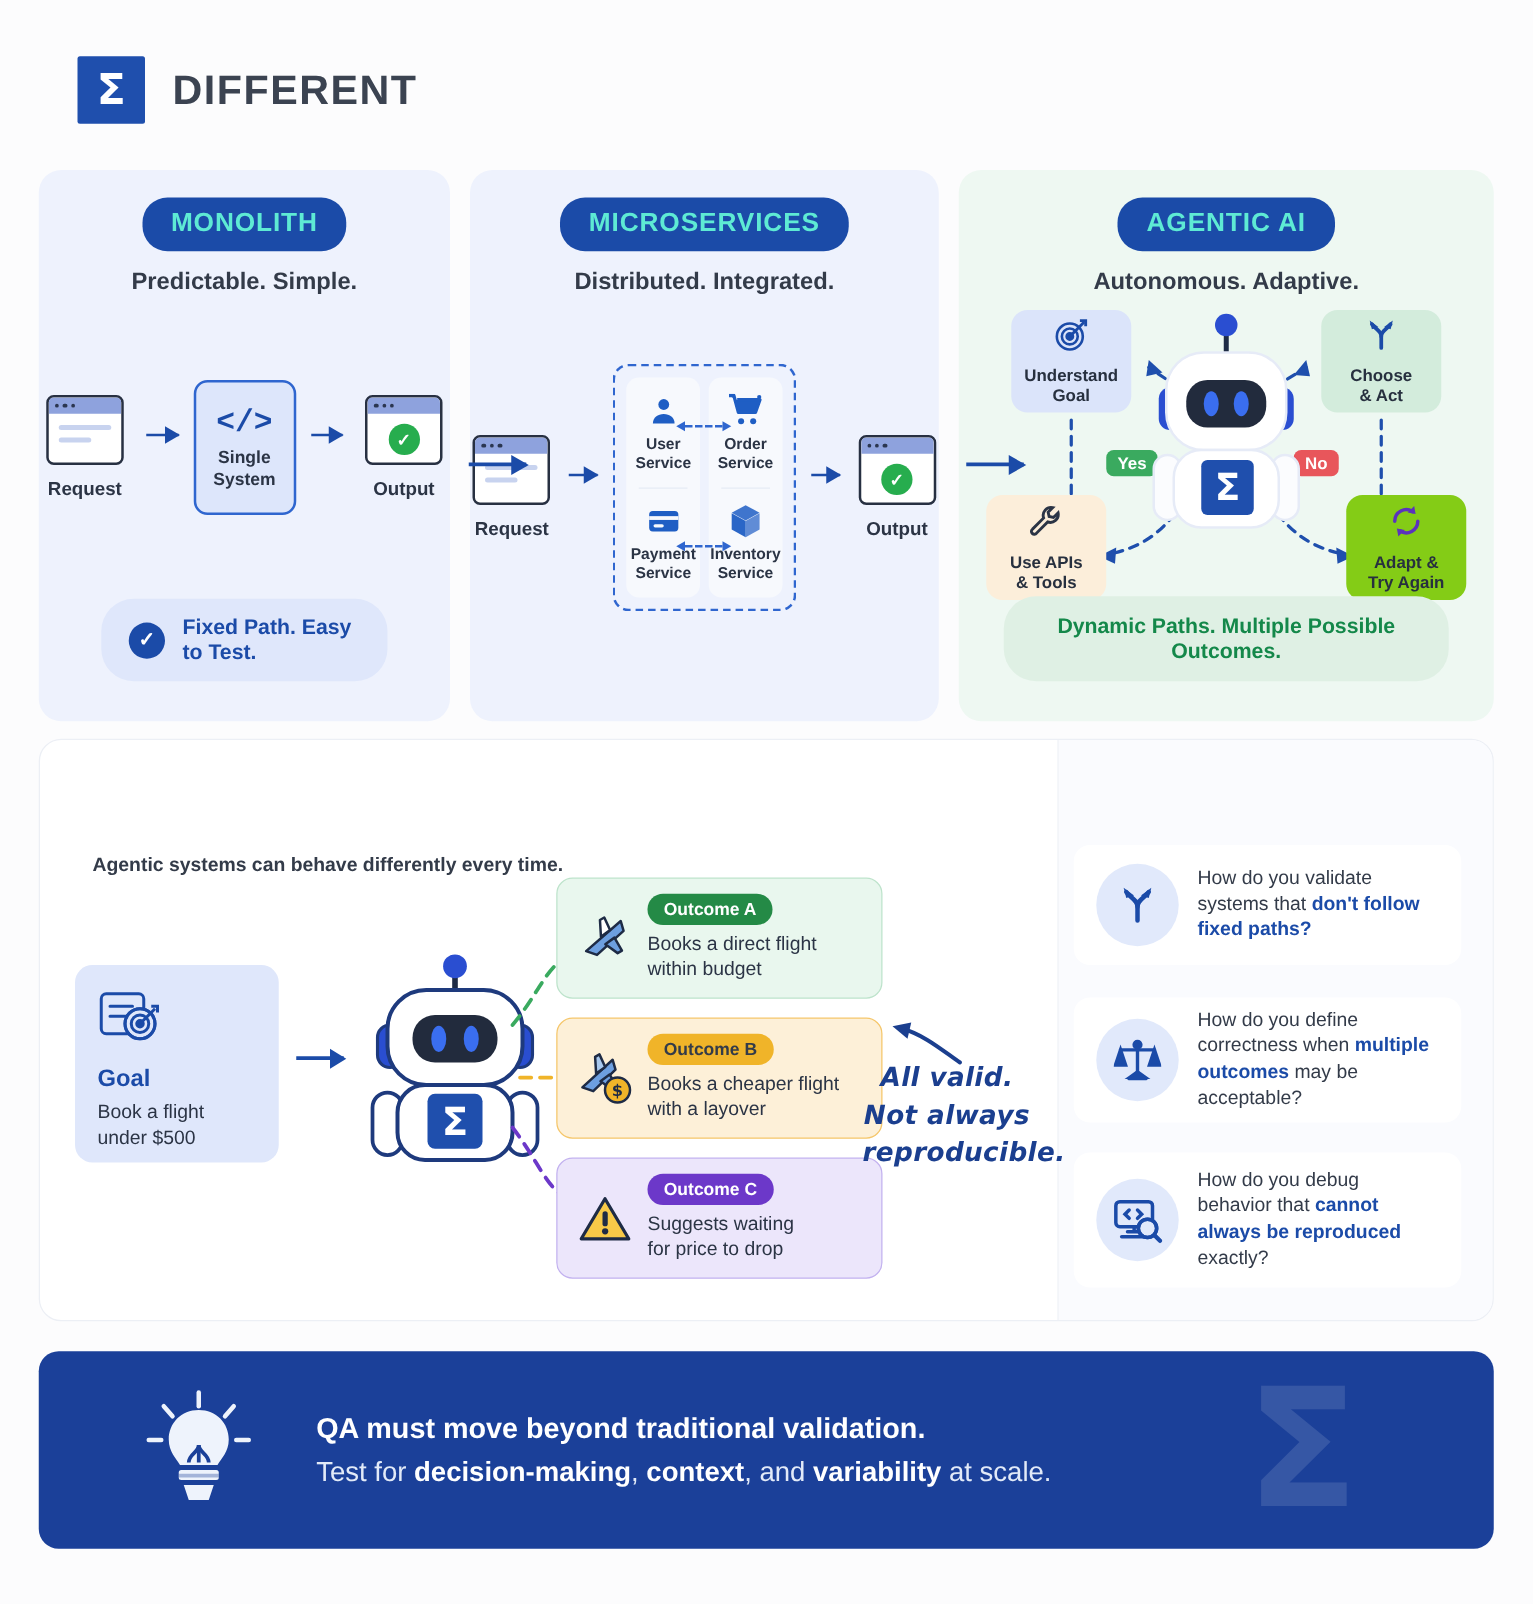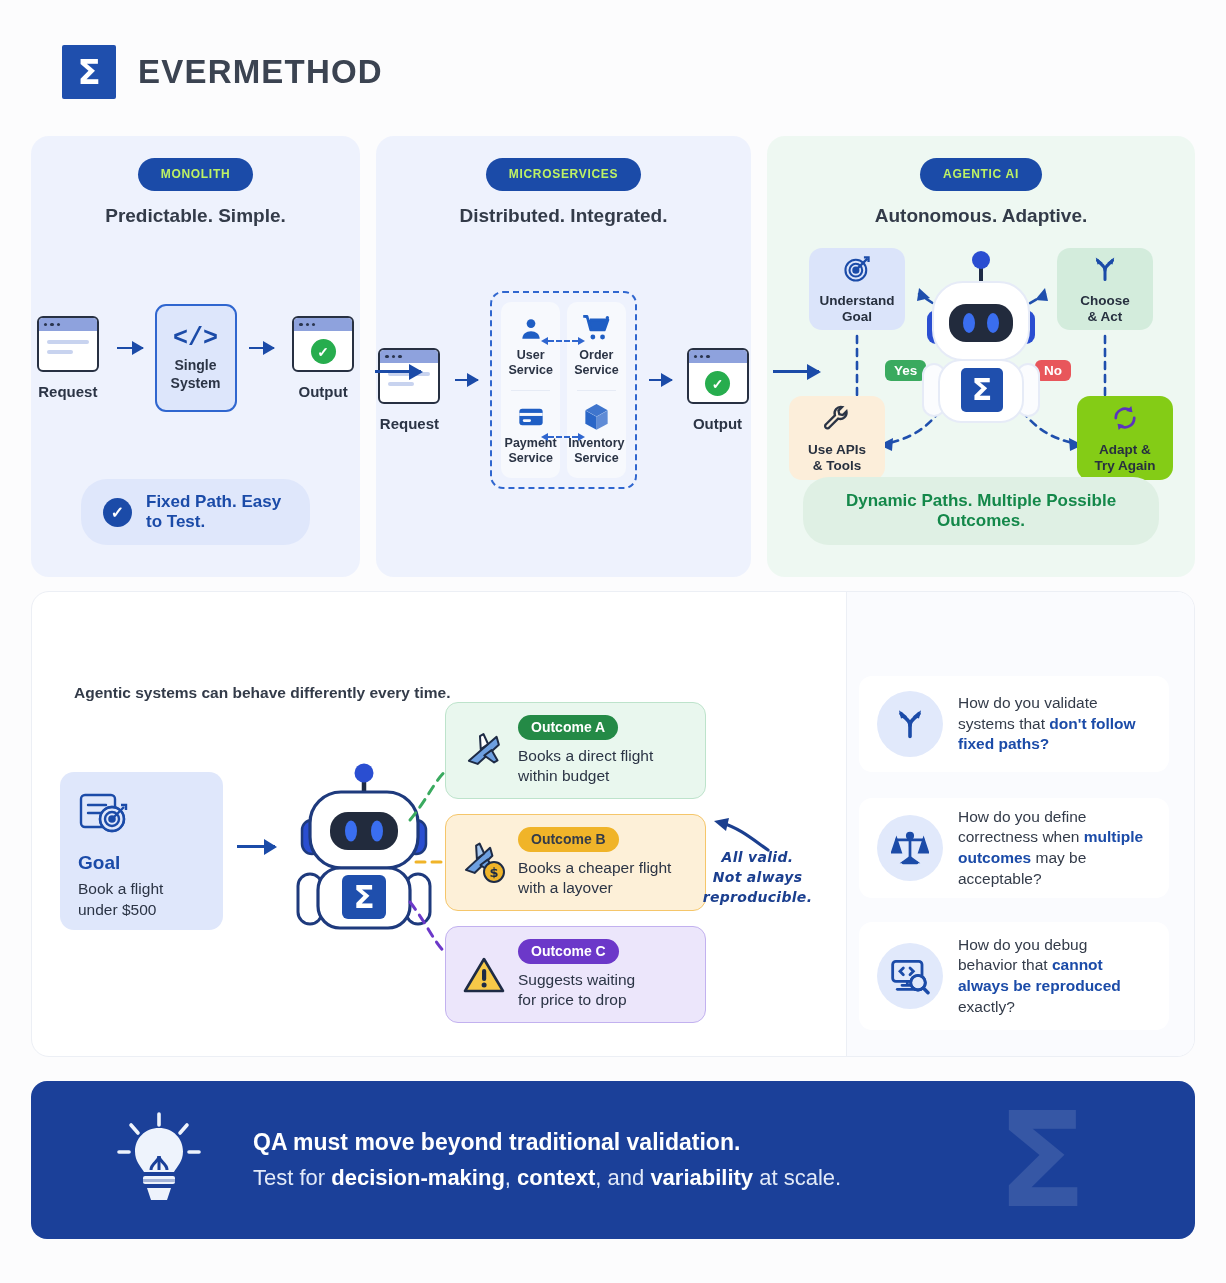"EVERMETHOD" div.logo-text { text: EVERMETHOD -> DIFFERENT }
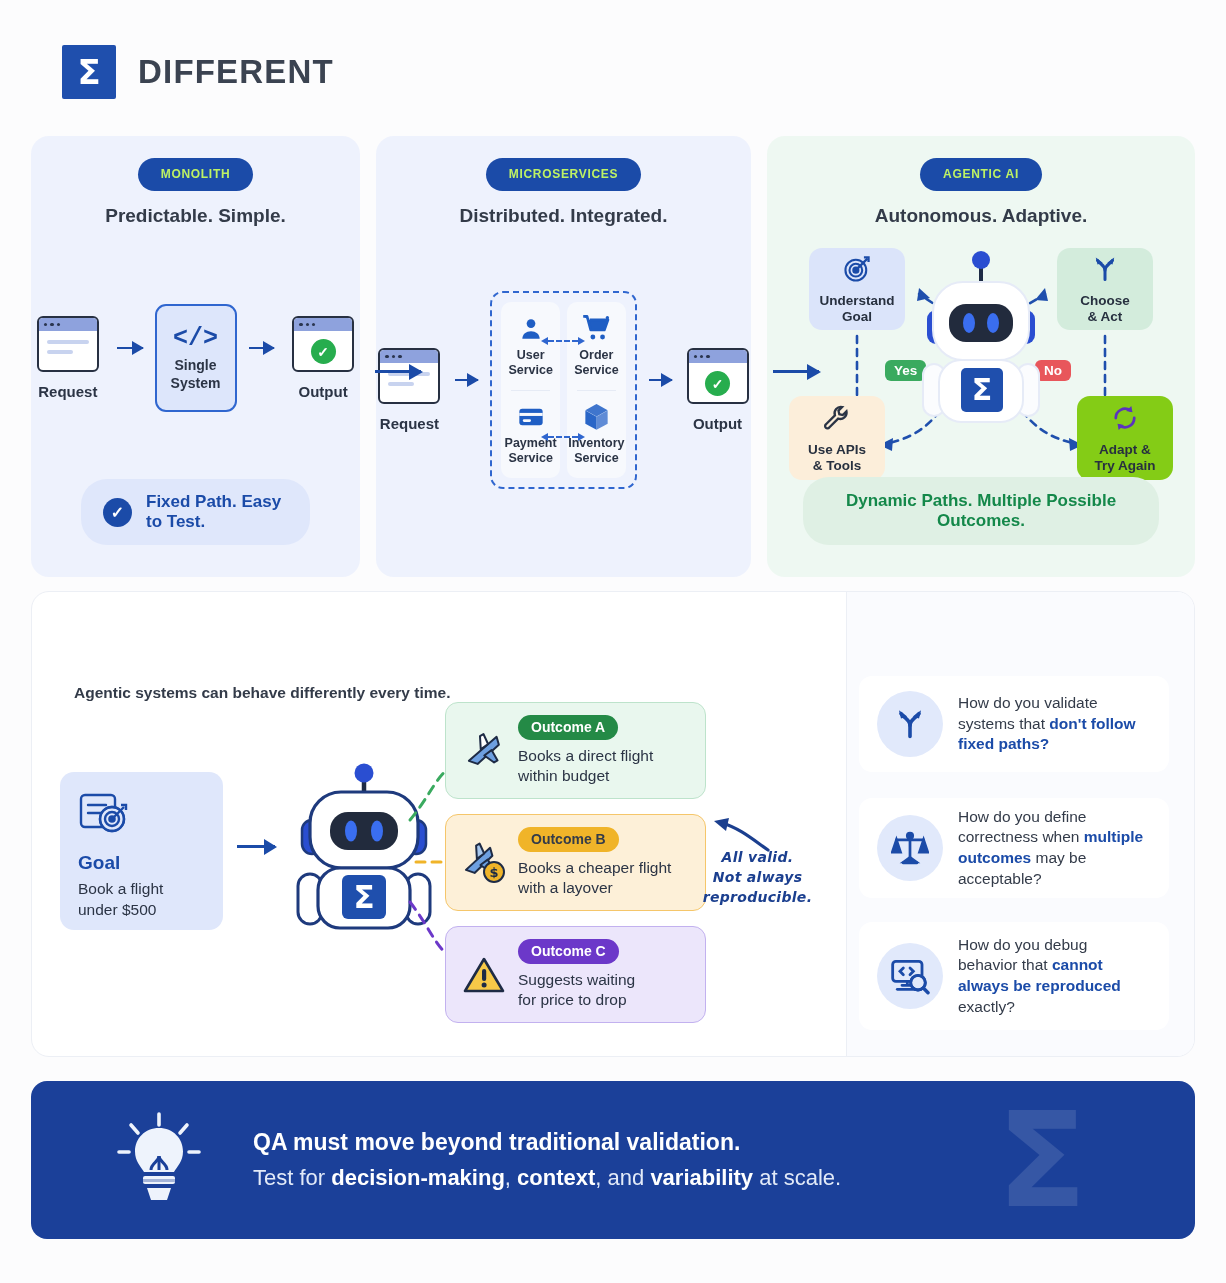"MONOLITH" .pill { color: #bef264 -> #5eead4; font-size: 12px -> 21px }
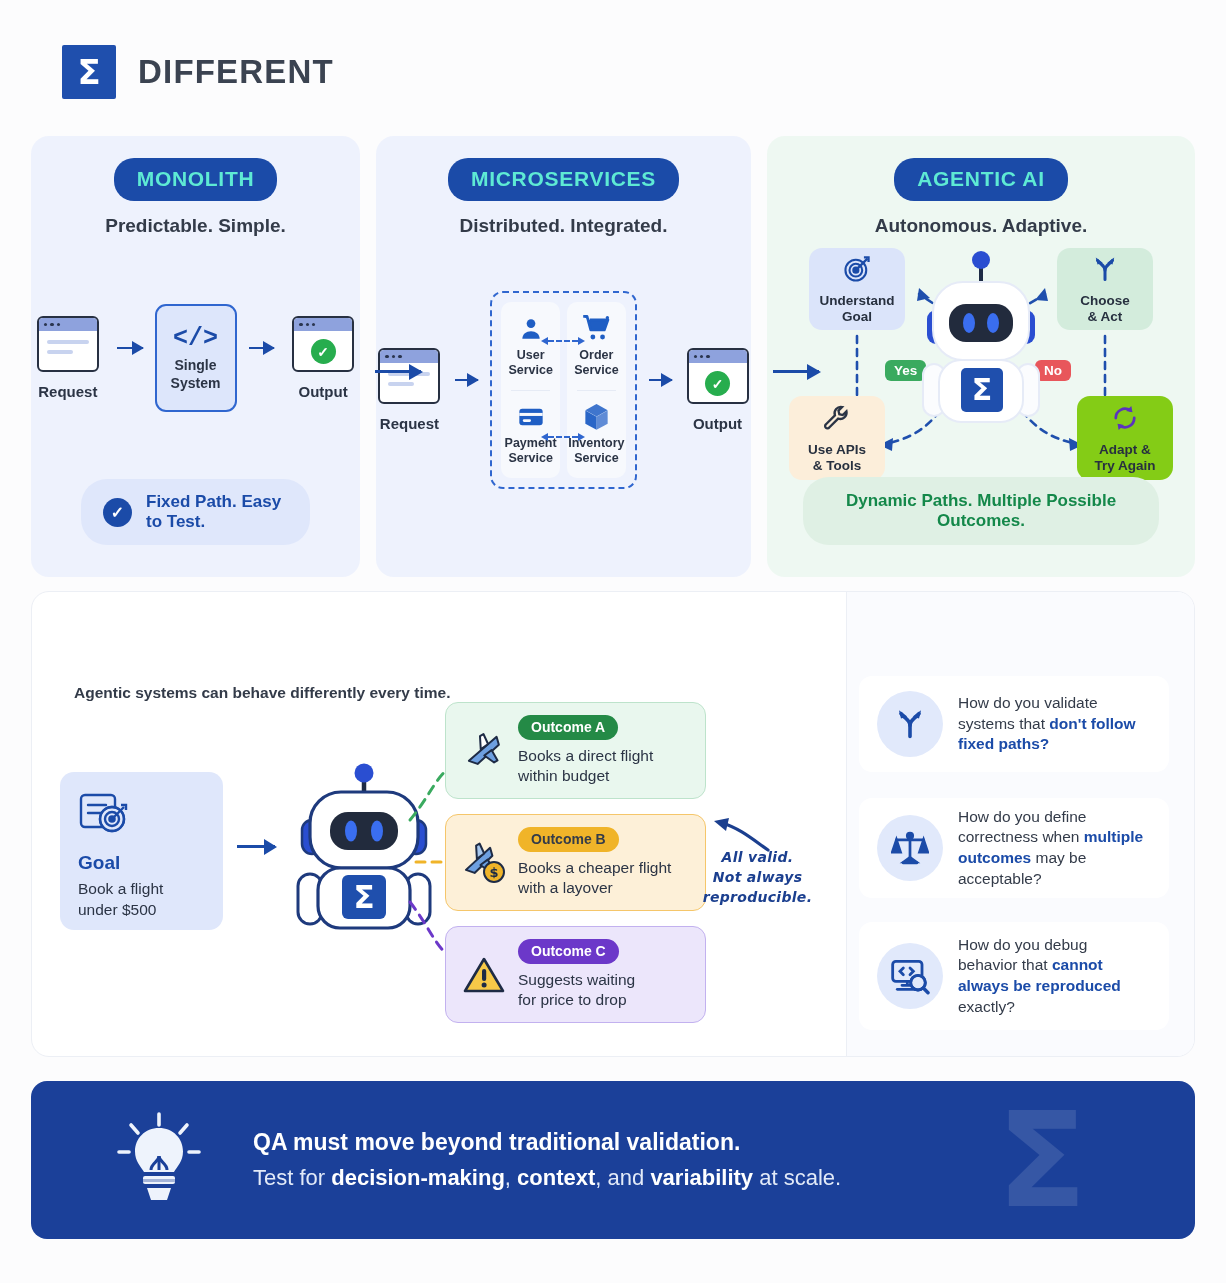"All valid." .annot { font-size: 14px -> 21px }
